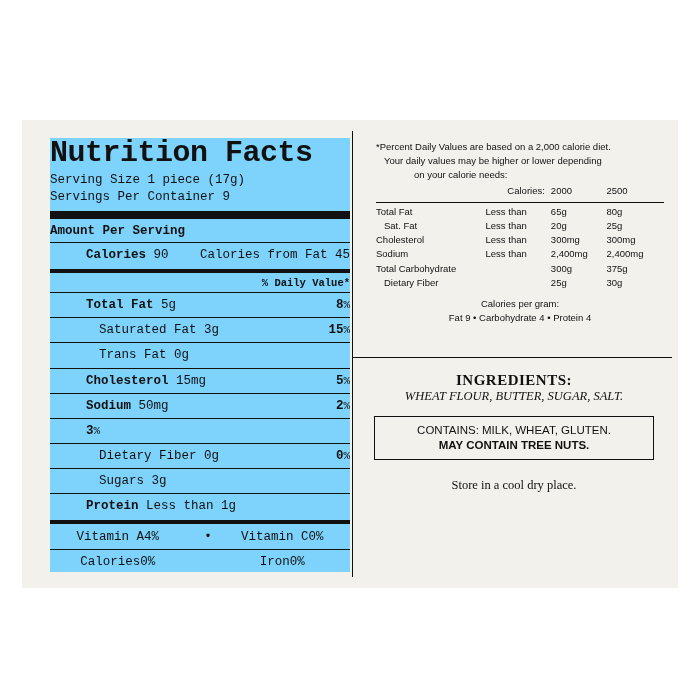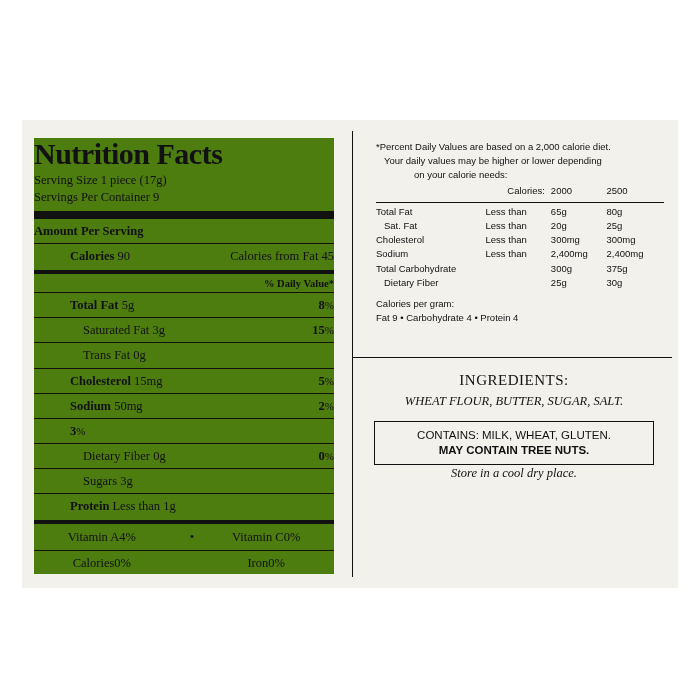"Nutrition Facts" .nf-panel { background: #4d7c0f -> #7dd3fc; font-family: Liberation Serif, serif -> Liberation Mono, monospace; left: 34px -> 50px }
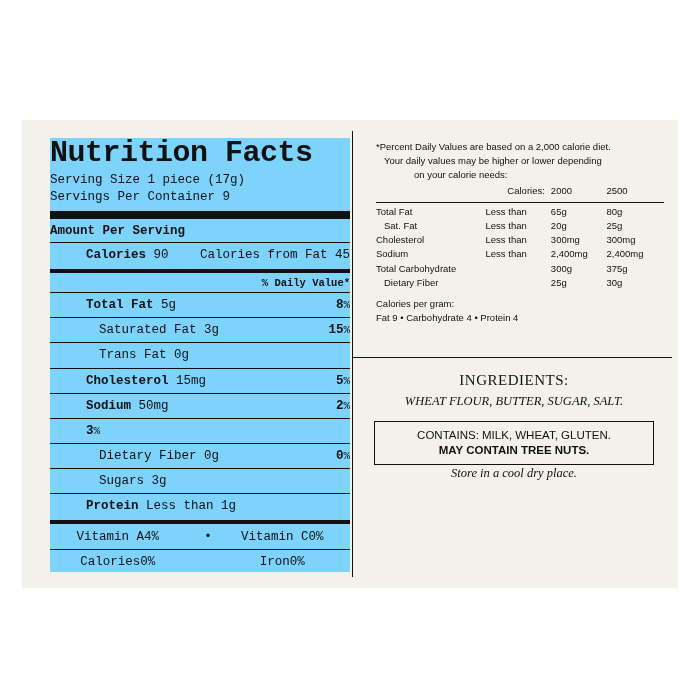"Calories per gram:" .dv-foot { text-align: none -> center }
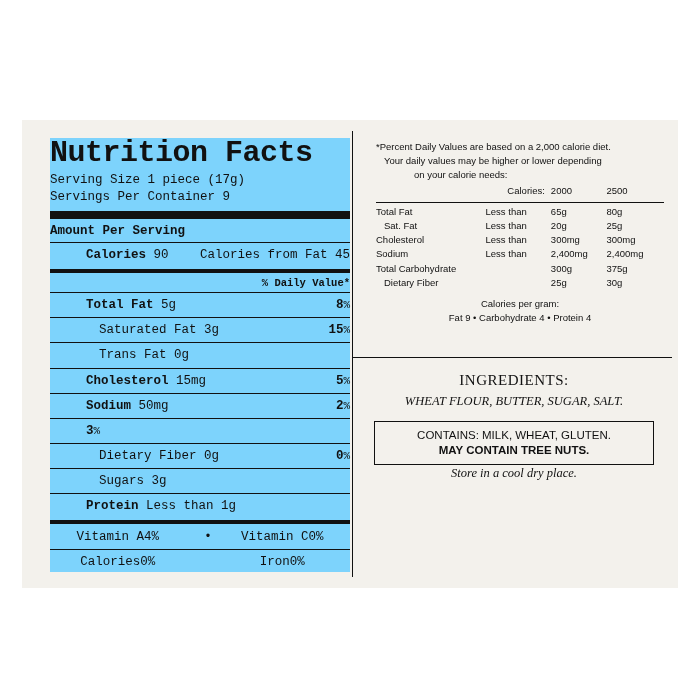"INGREDIENTS:" .ing-title { font-weight: none -> bold; margin-bottom: 5px -> none }
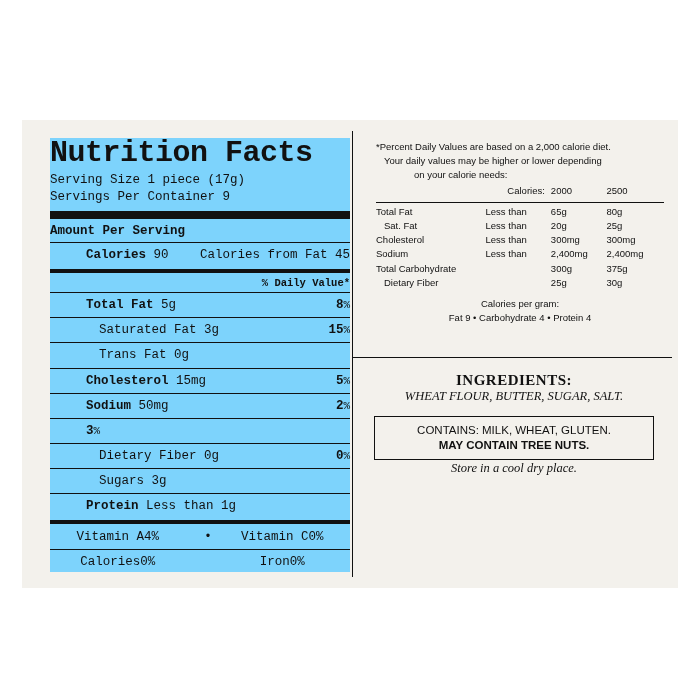"Store in a cool dry" .store-text { font-style: italic -> none; margin-top: 1px -> 18px }
